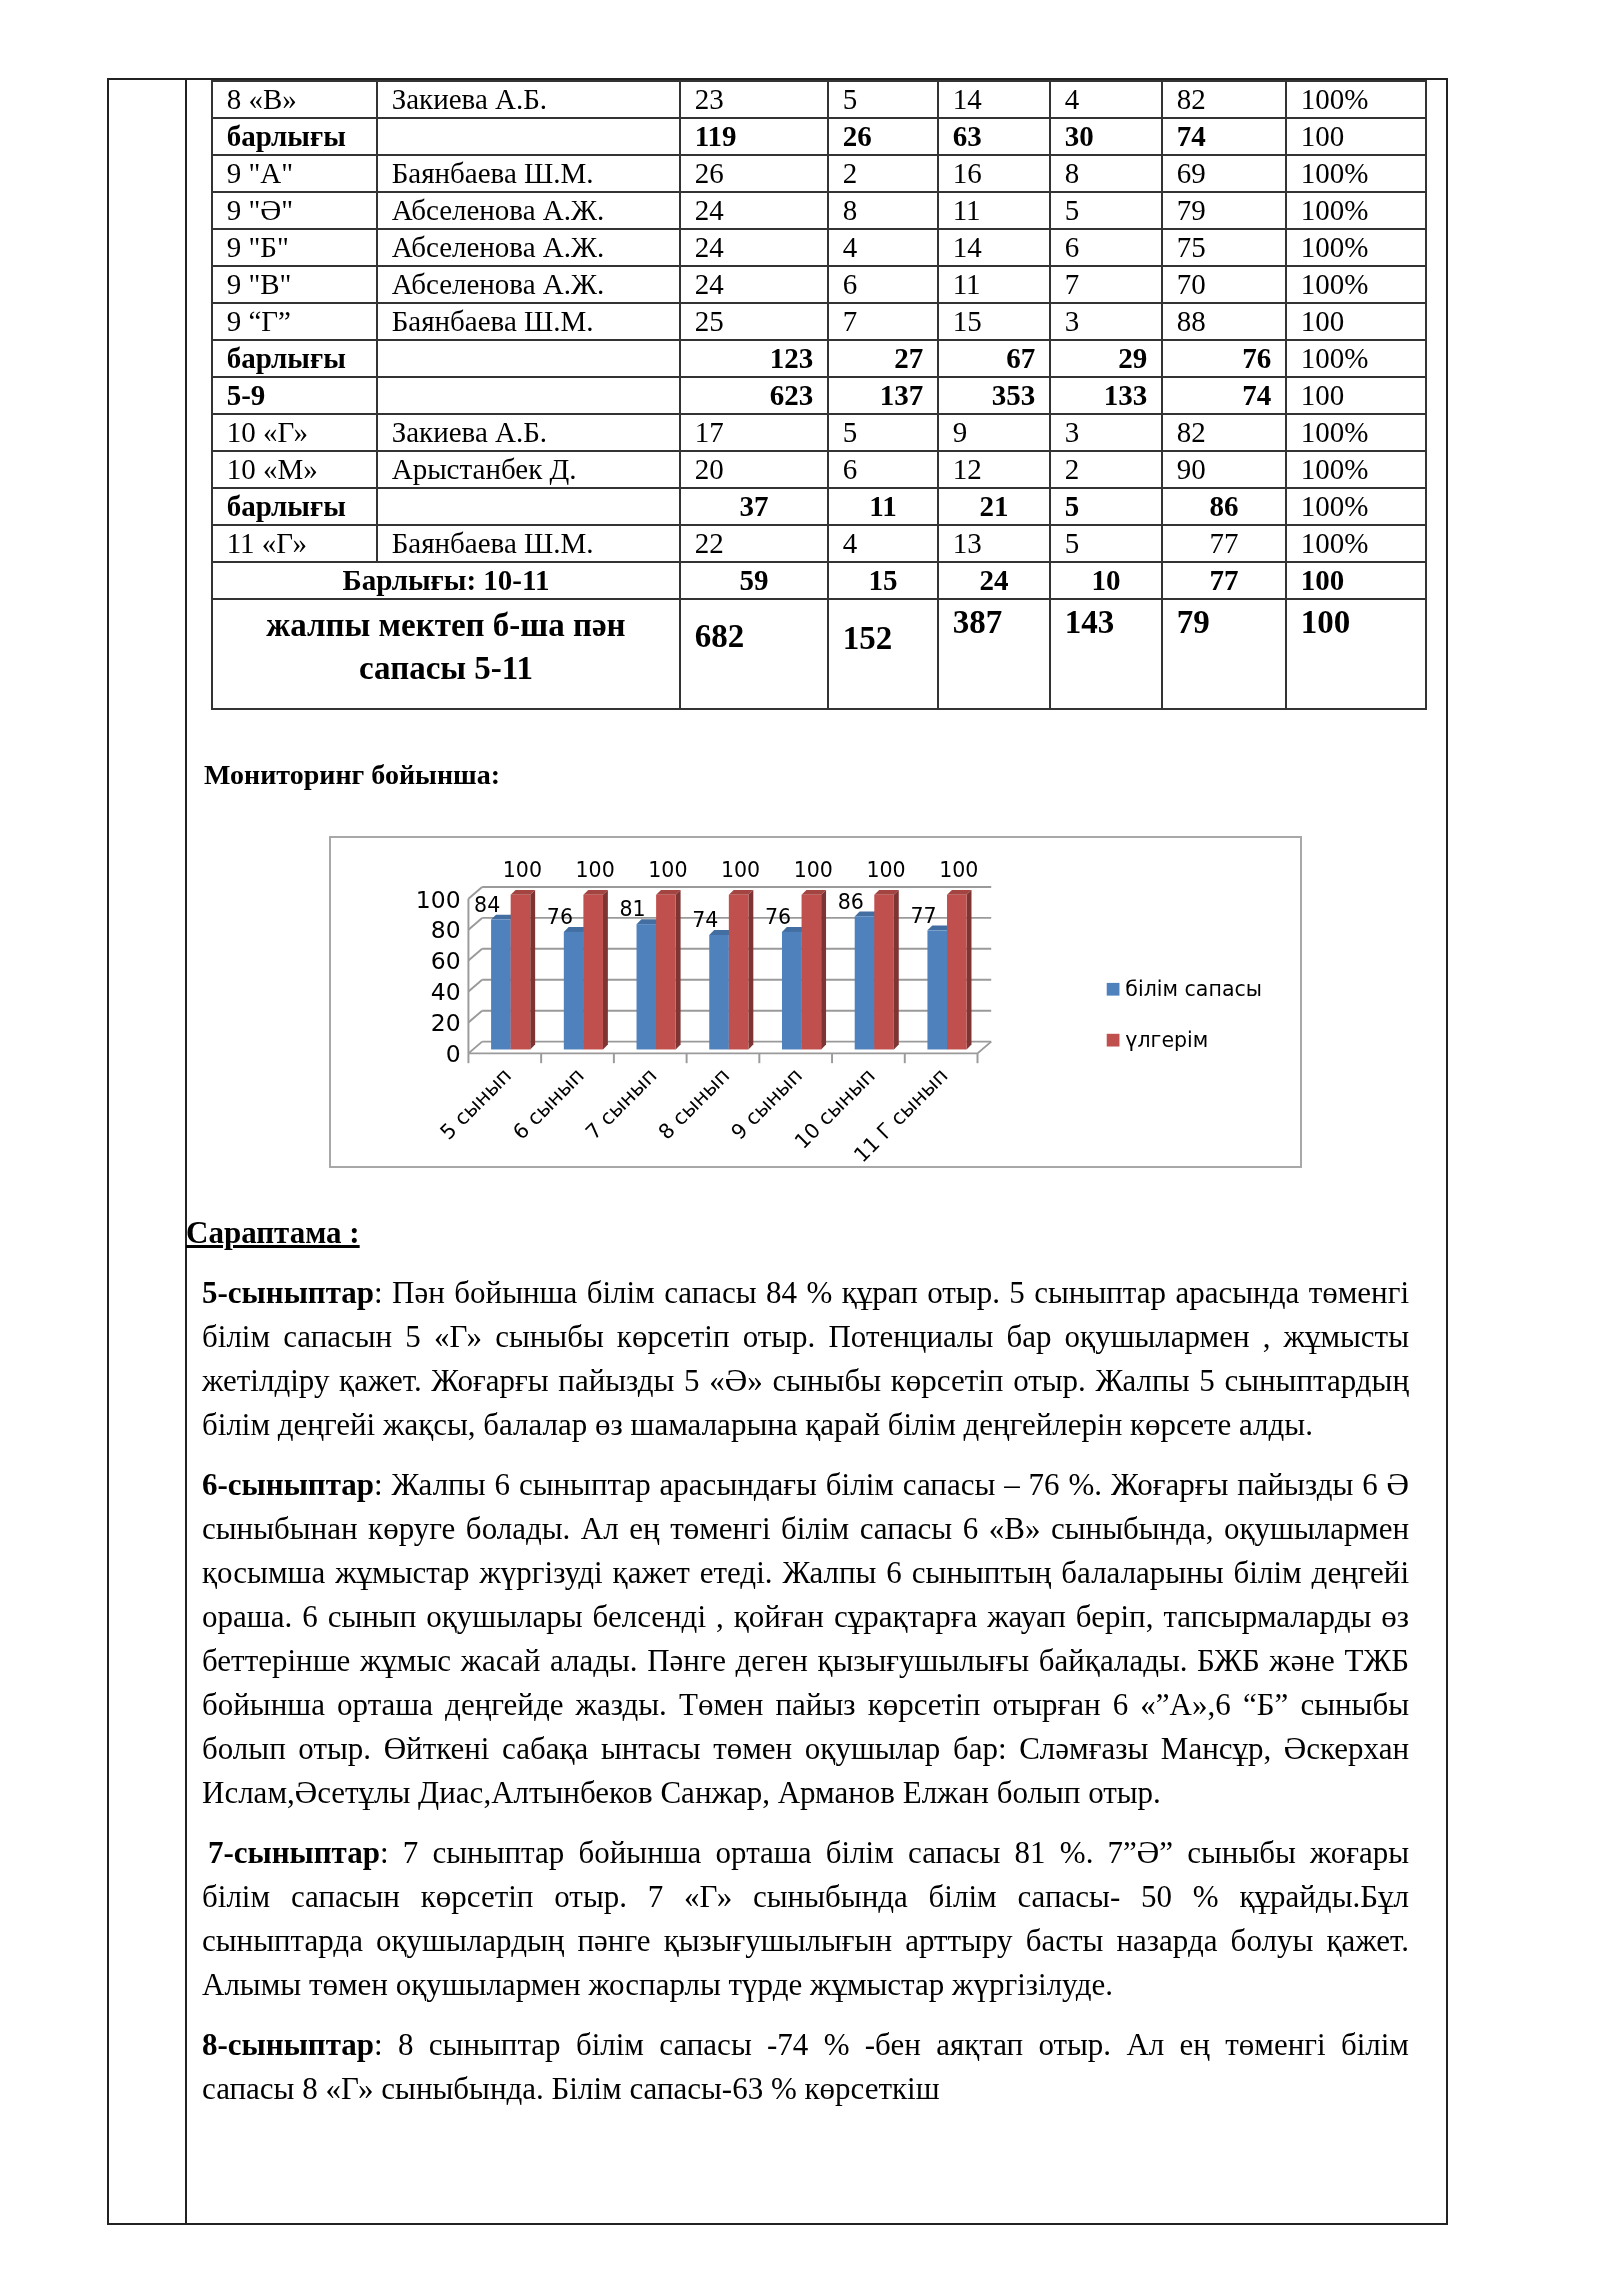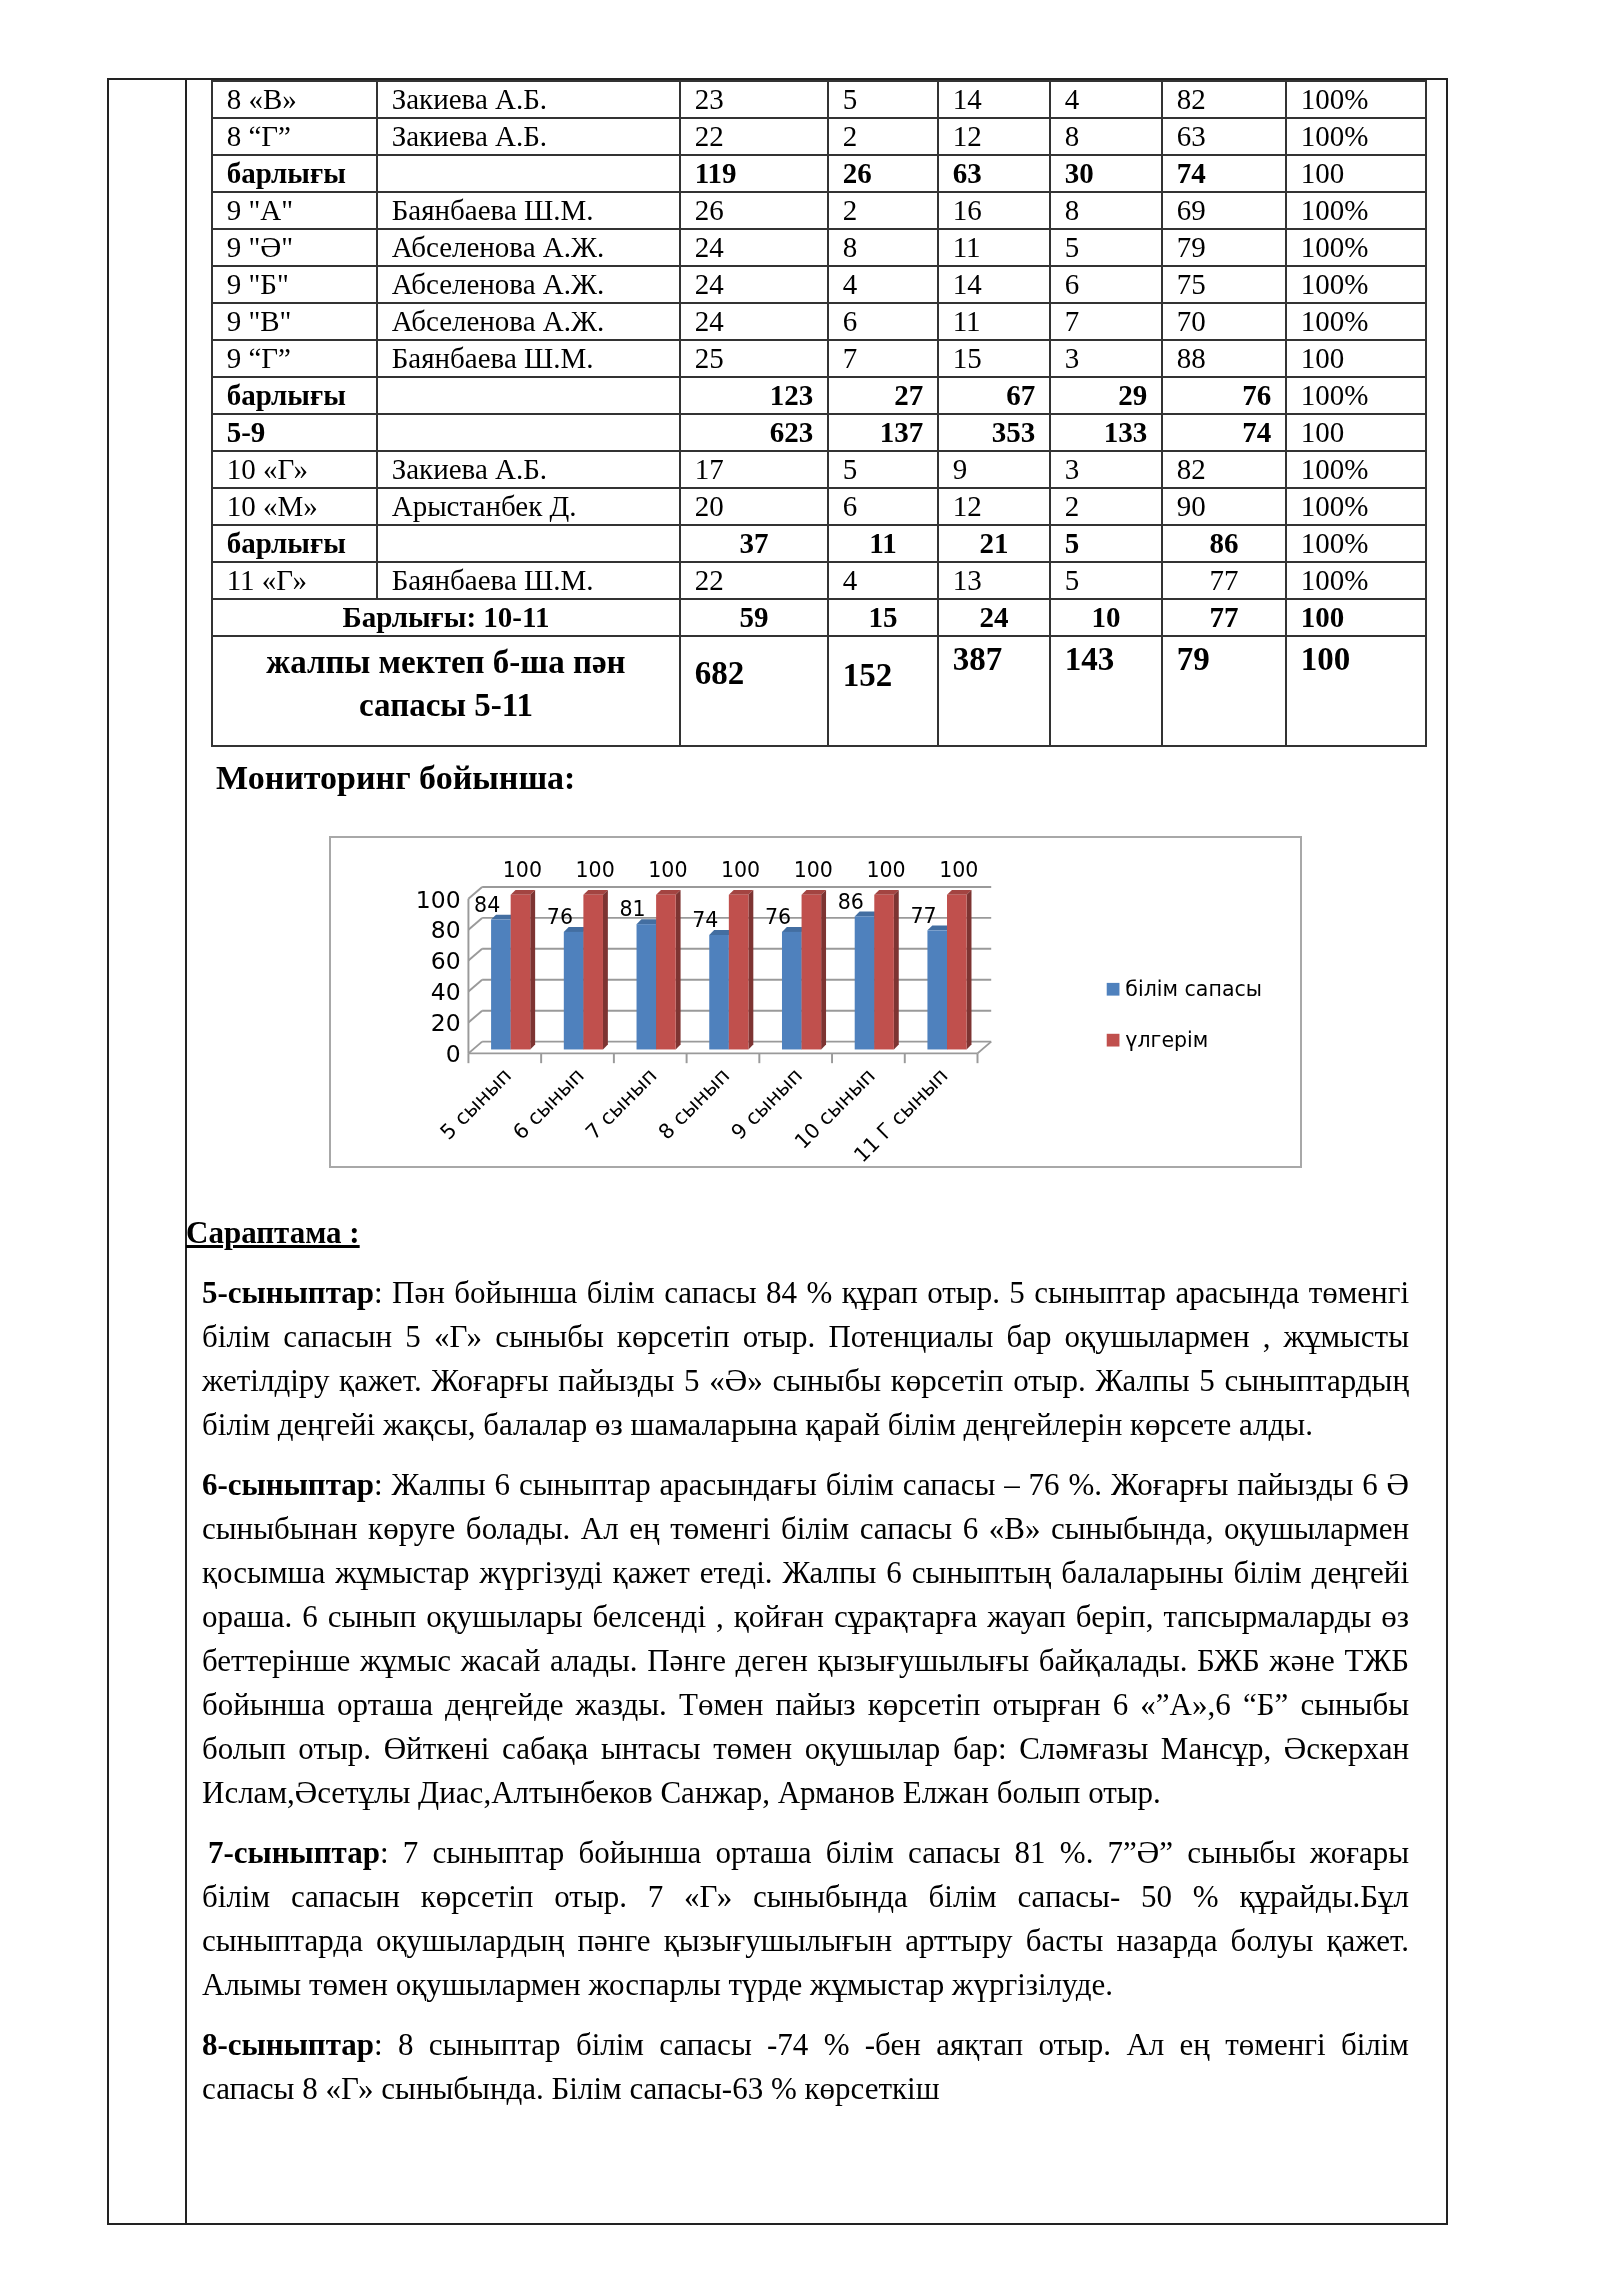"8 “Г”" tr { html: <tr> <td>8 “Г”</td> <td>Закиева А.Б.</td> <td>22</td> <td>2</td> <td>12</td> <td>8</td> <td>63</td> <td>100%</td> </tr> -> none }
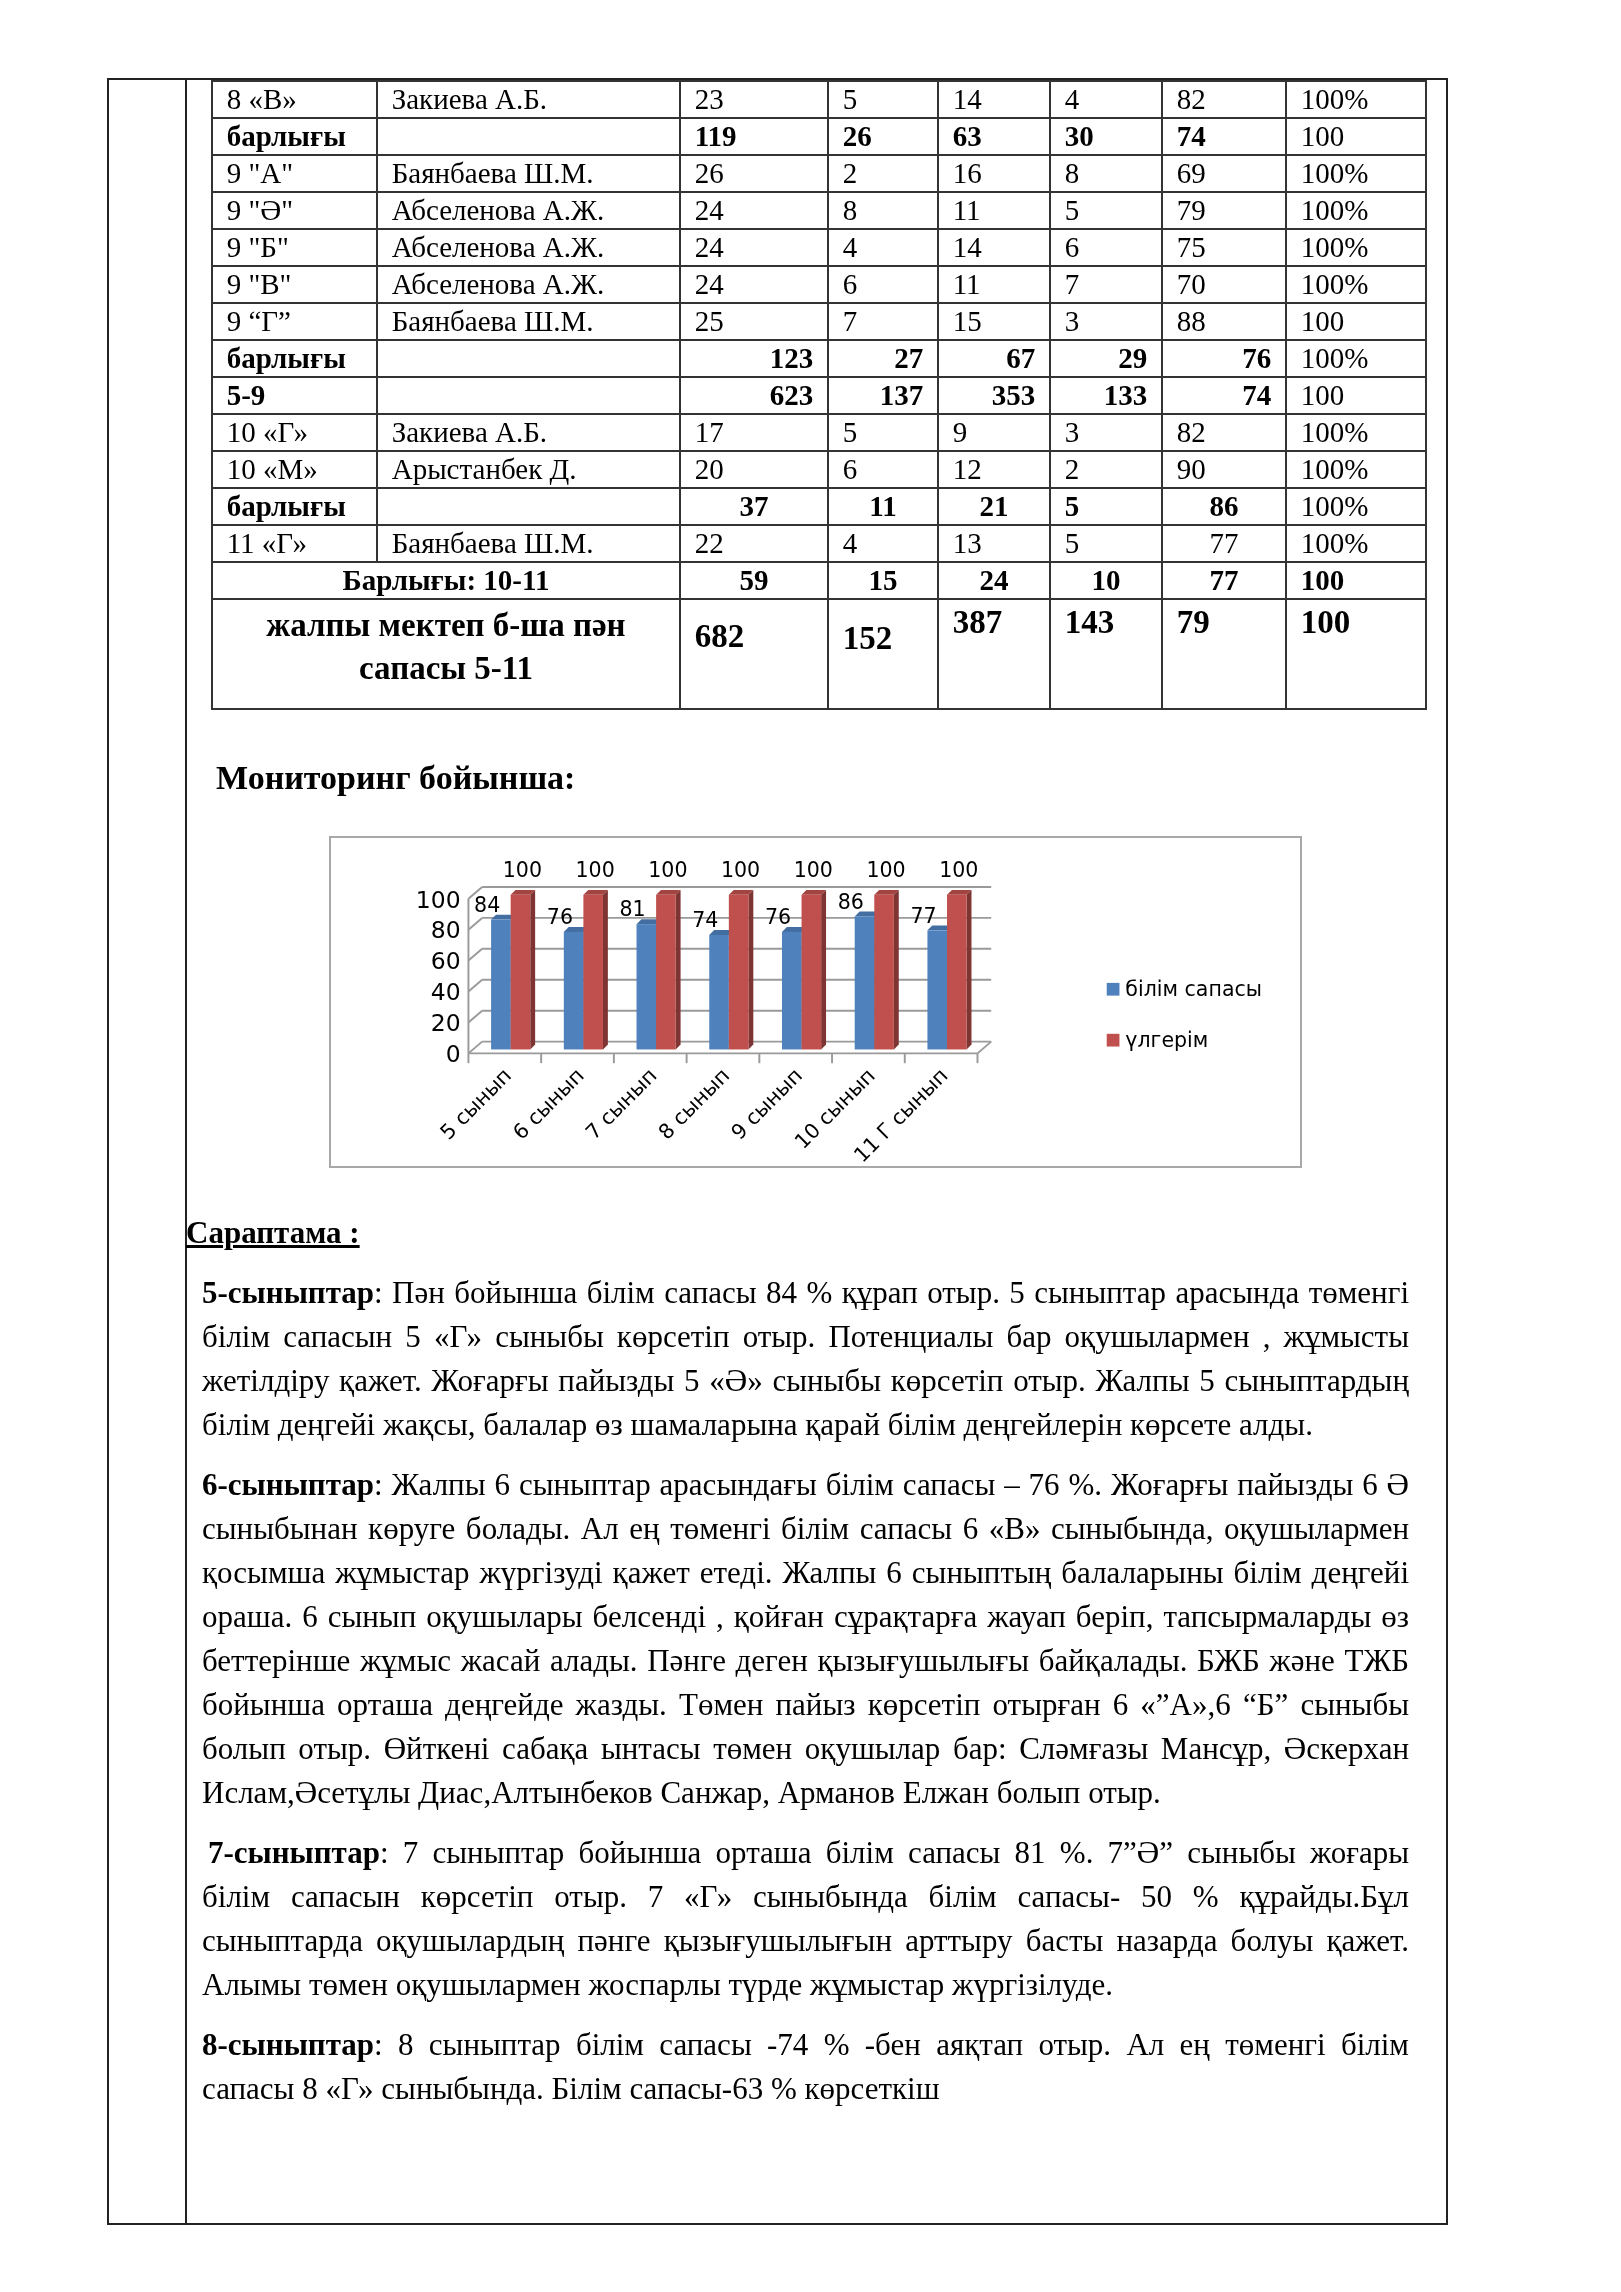"Мониторинг бойынша:" .heading { font-size: 34px -> 28px; left: 216px -> 204px }
